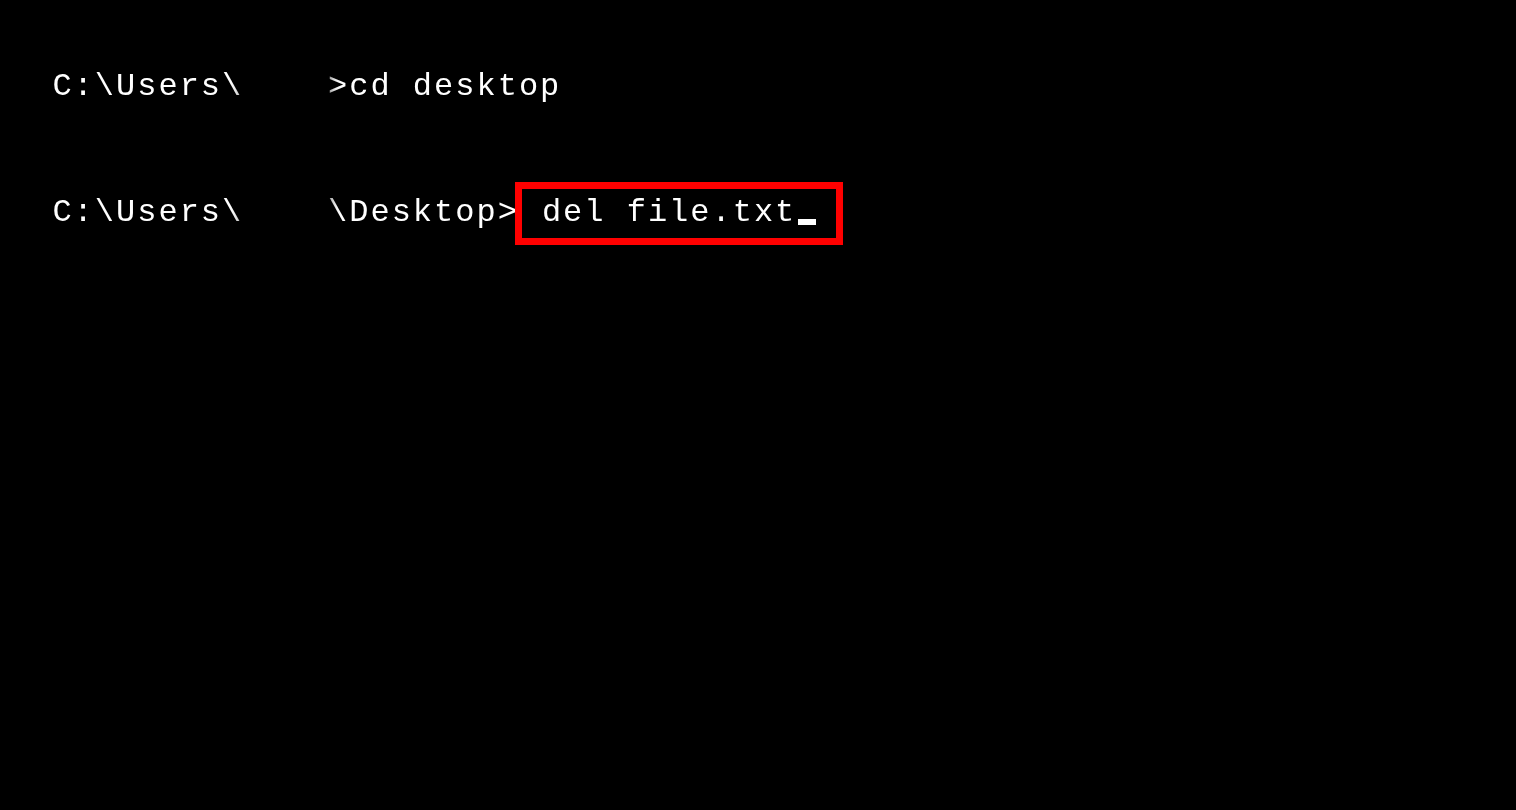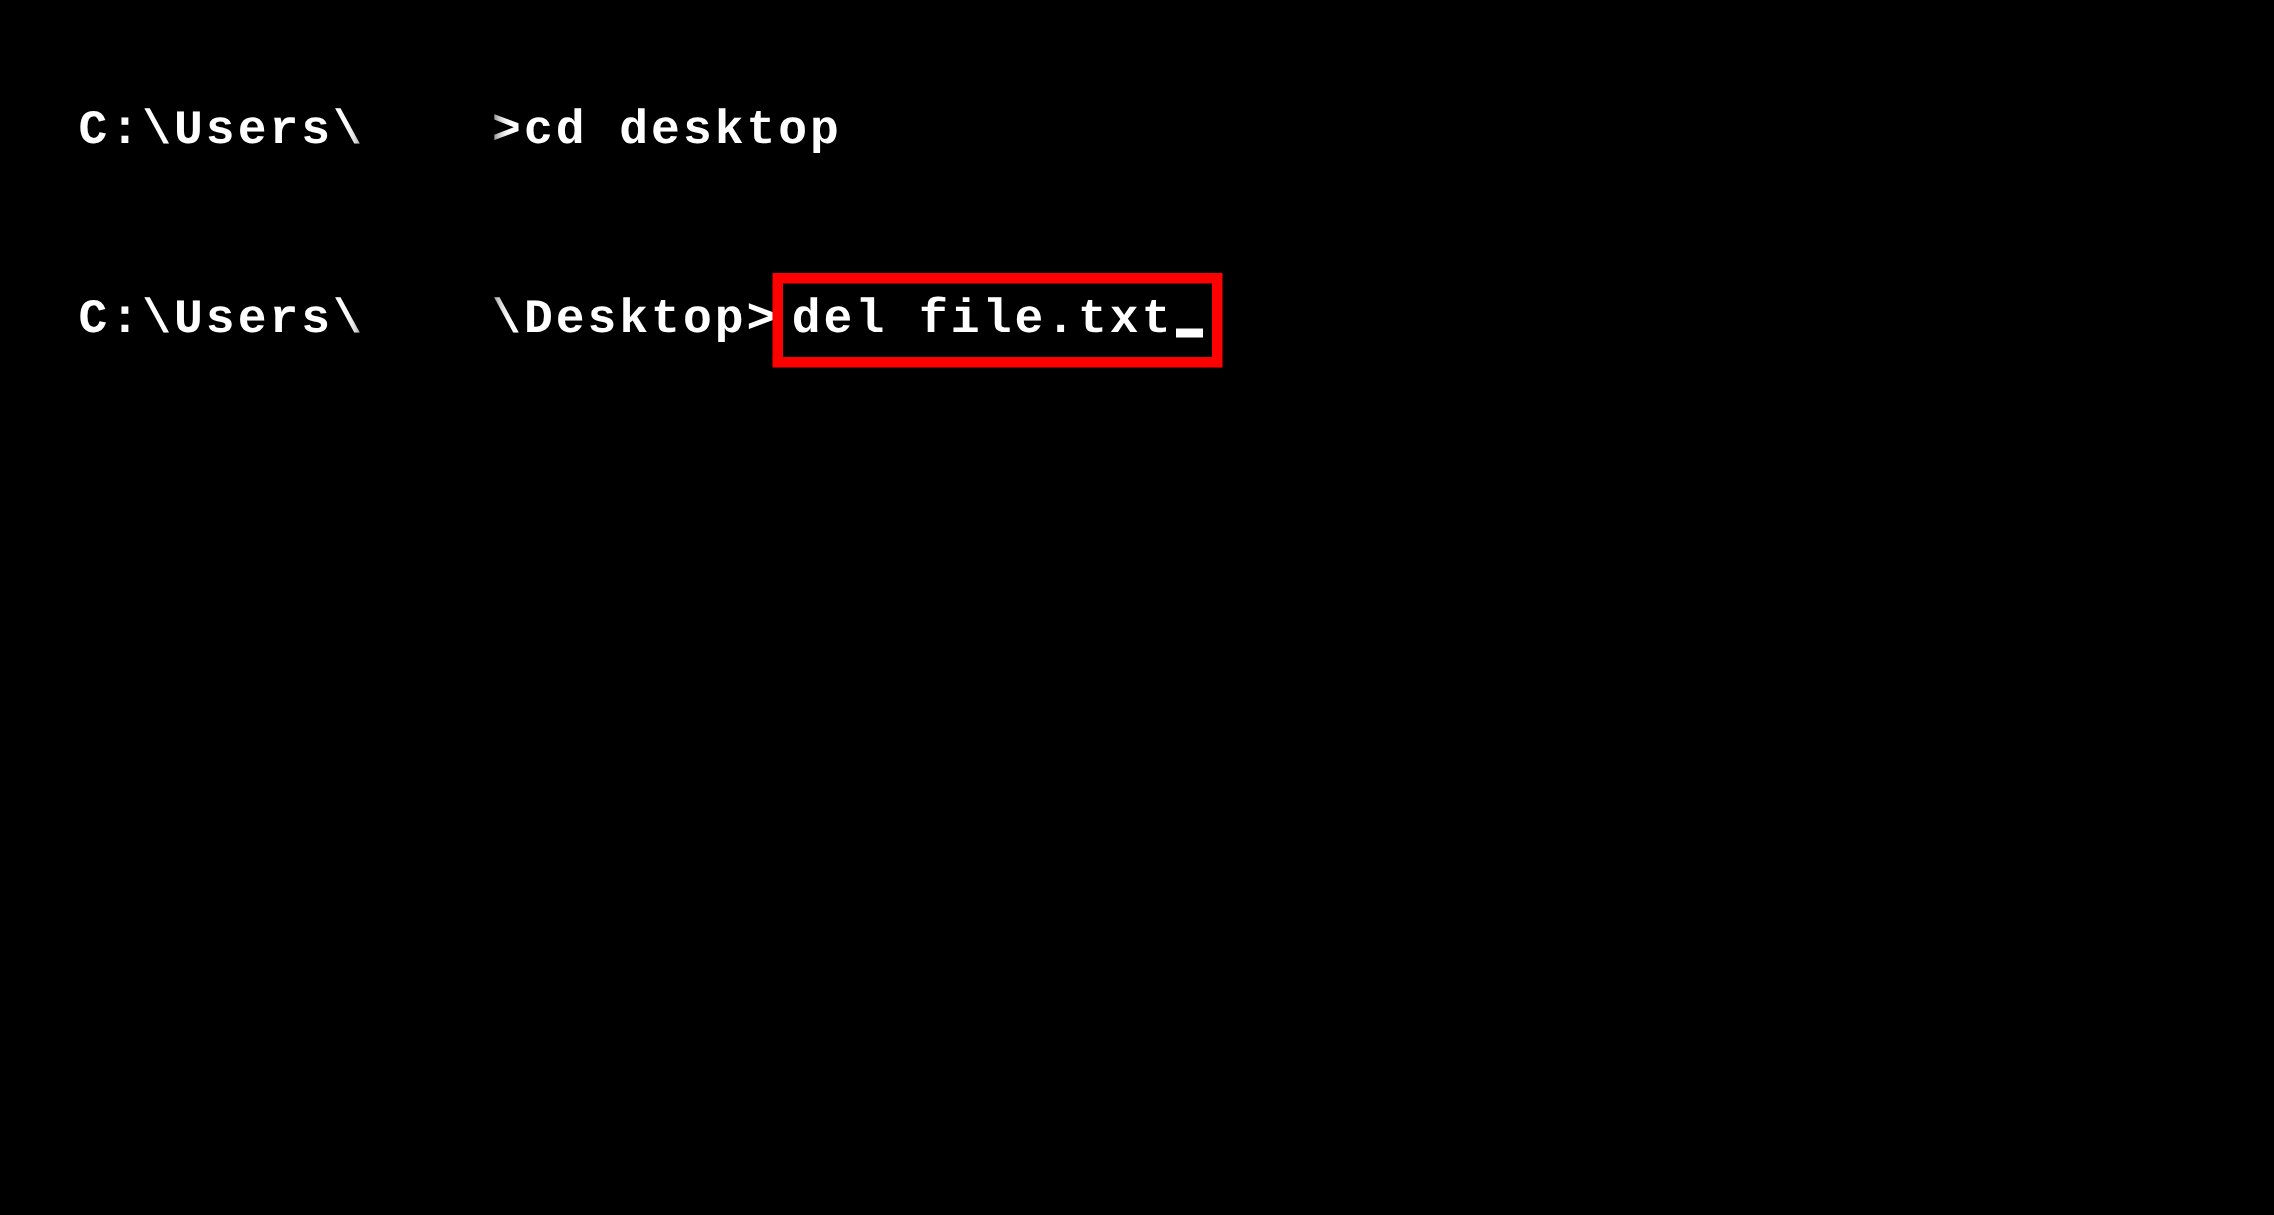"C:\Users\ >cd desktop" * { font-weight: bold -> none }
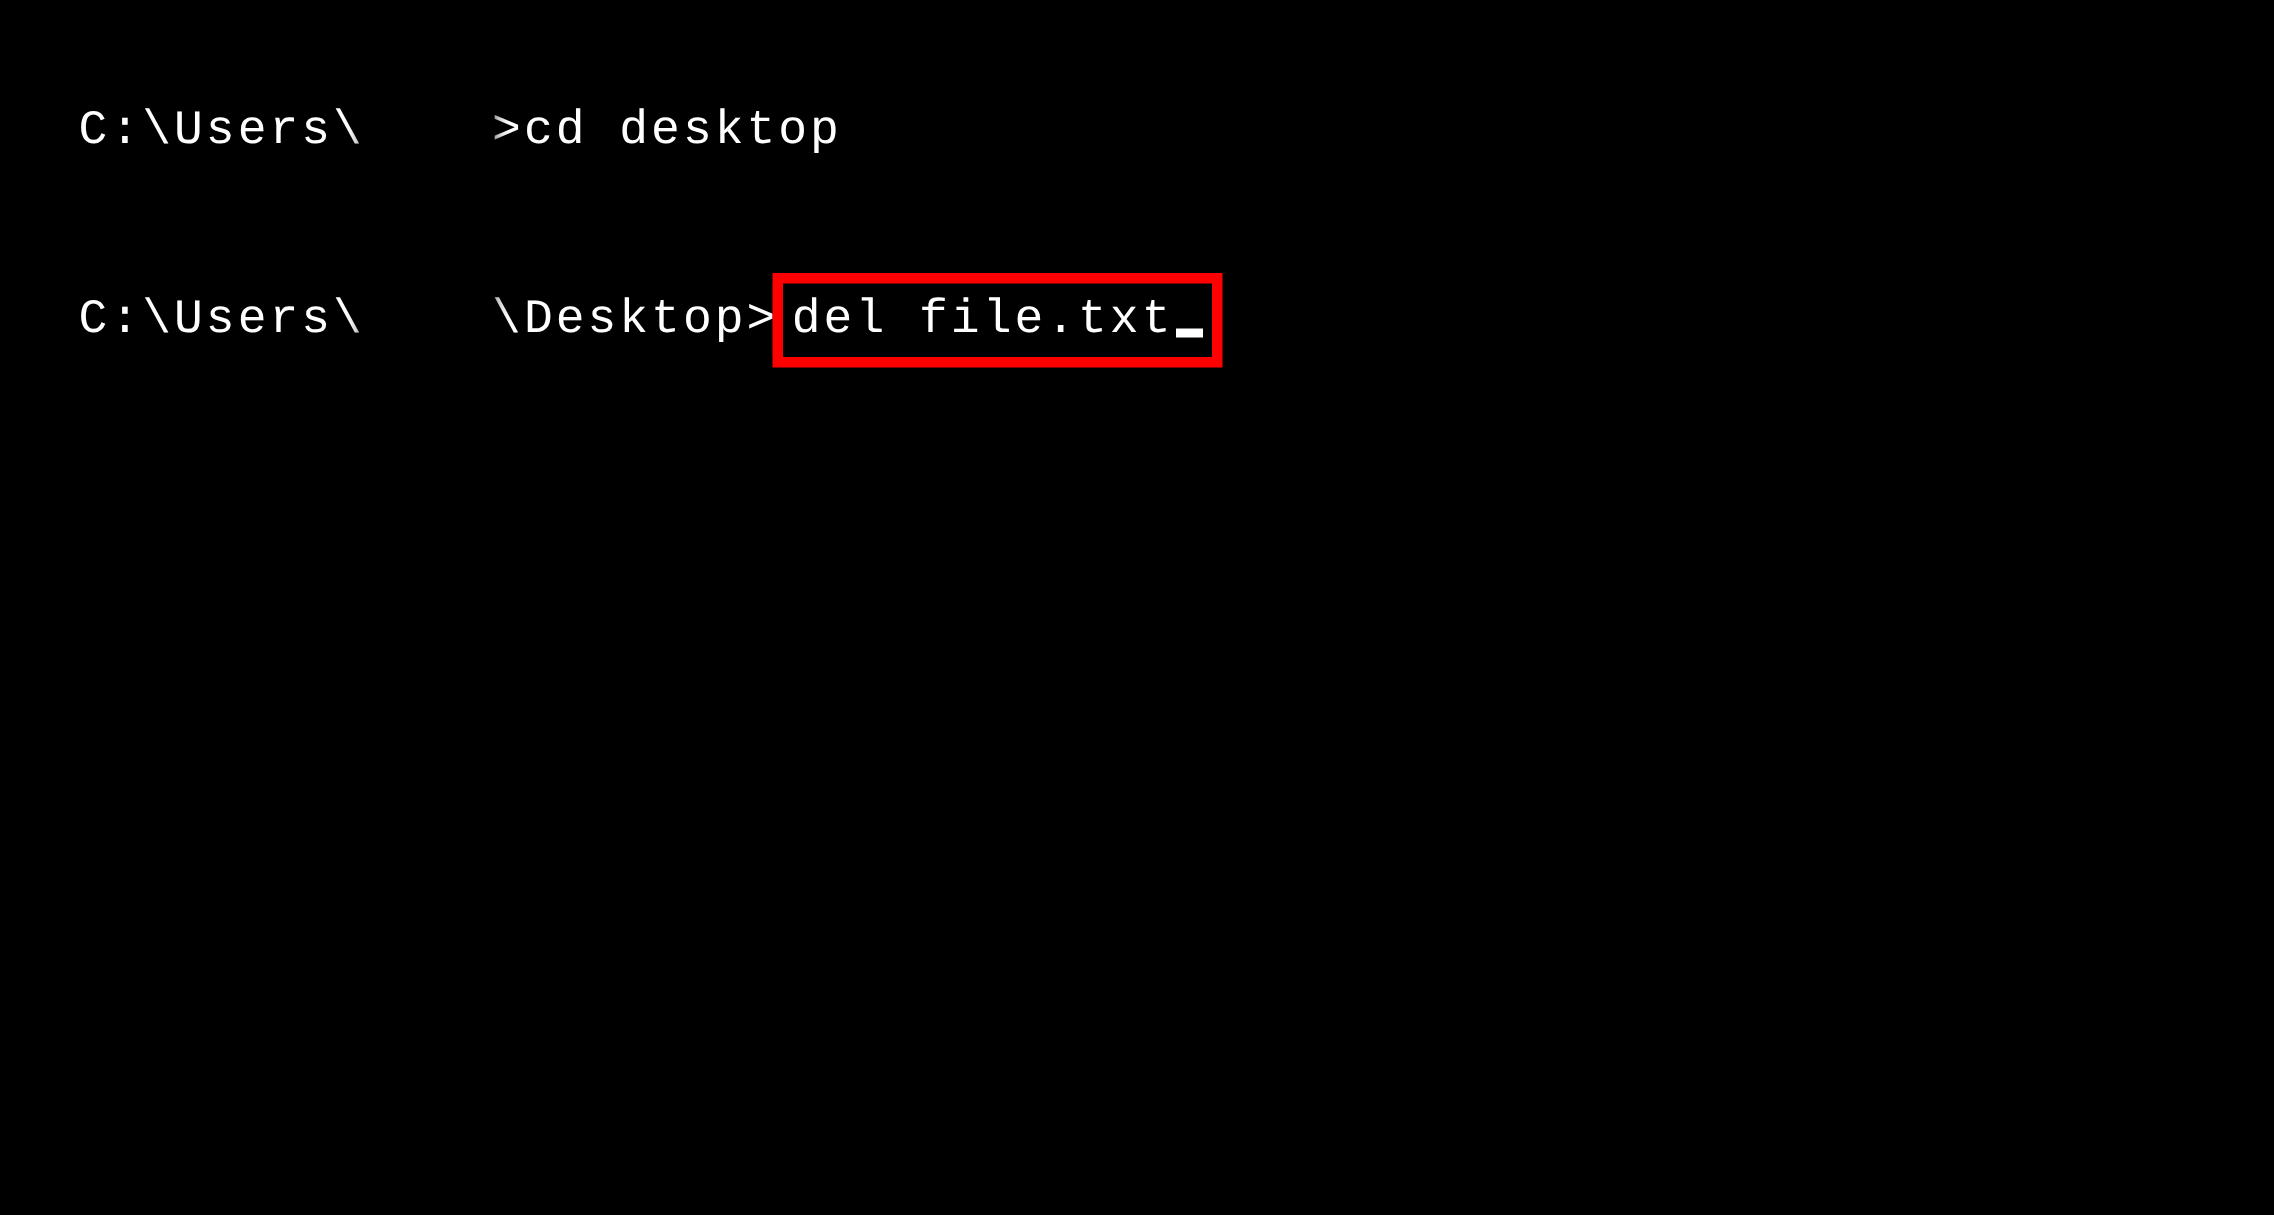"del file.txt" .highlight-box { padding: 2px 6px -> 2px 20px }
